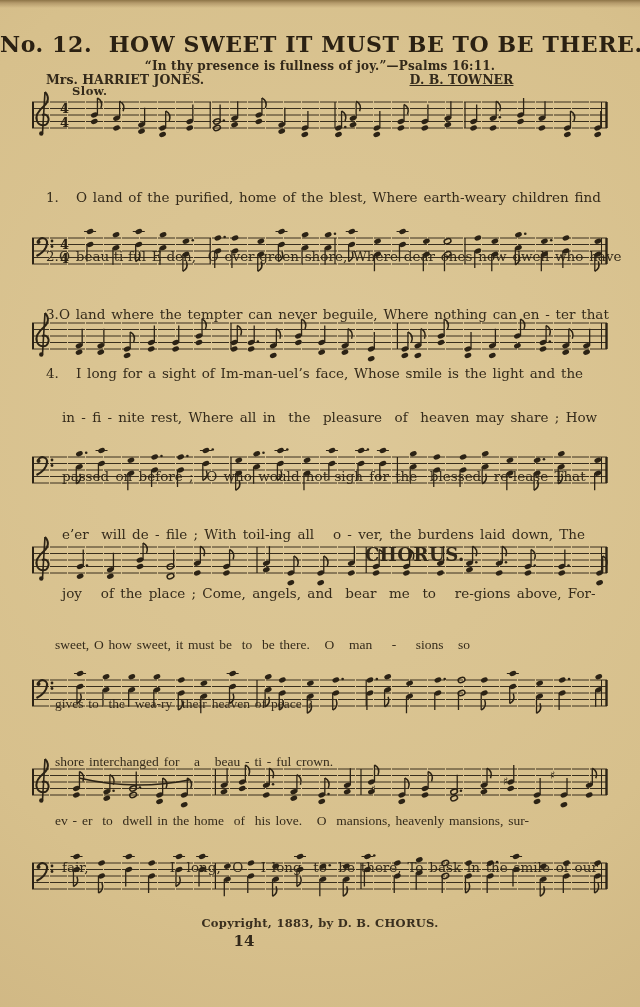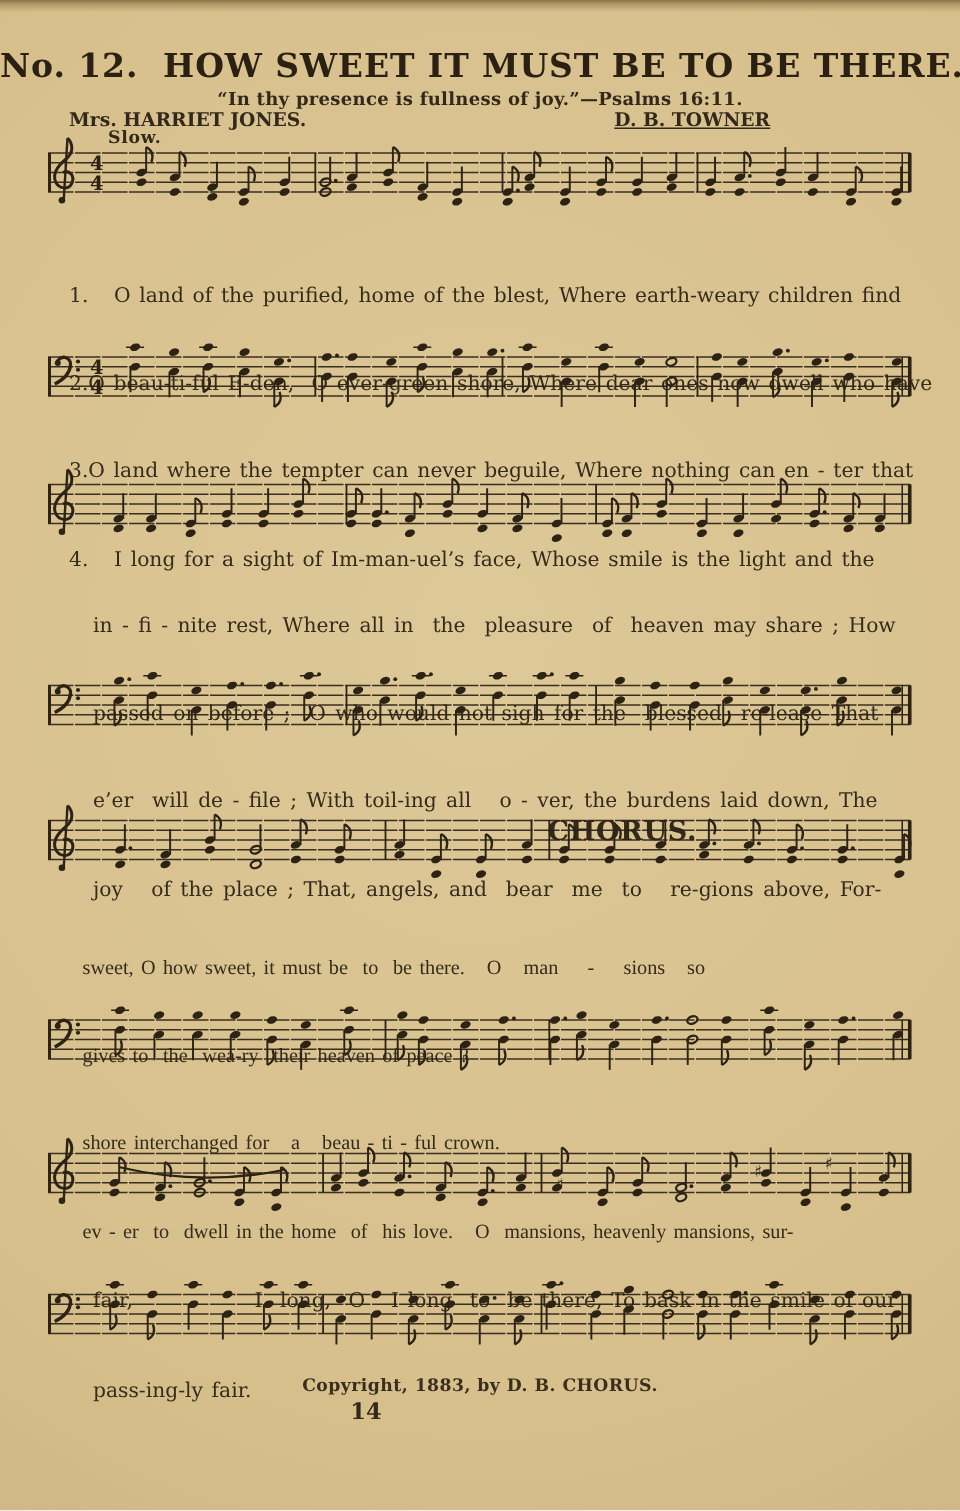"joy of the place ;" div { text: That -> Come }
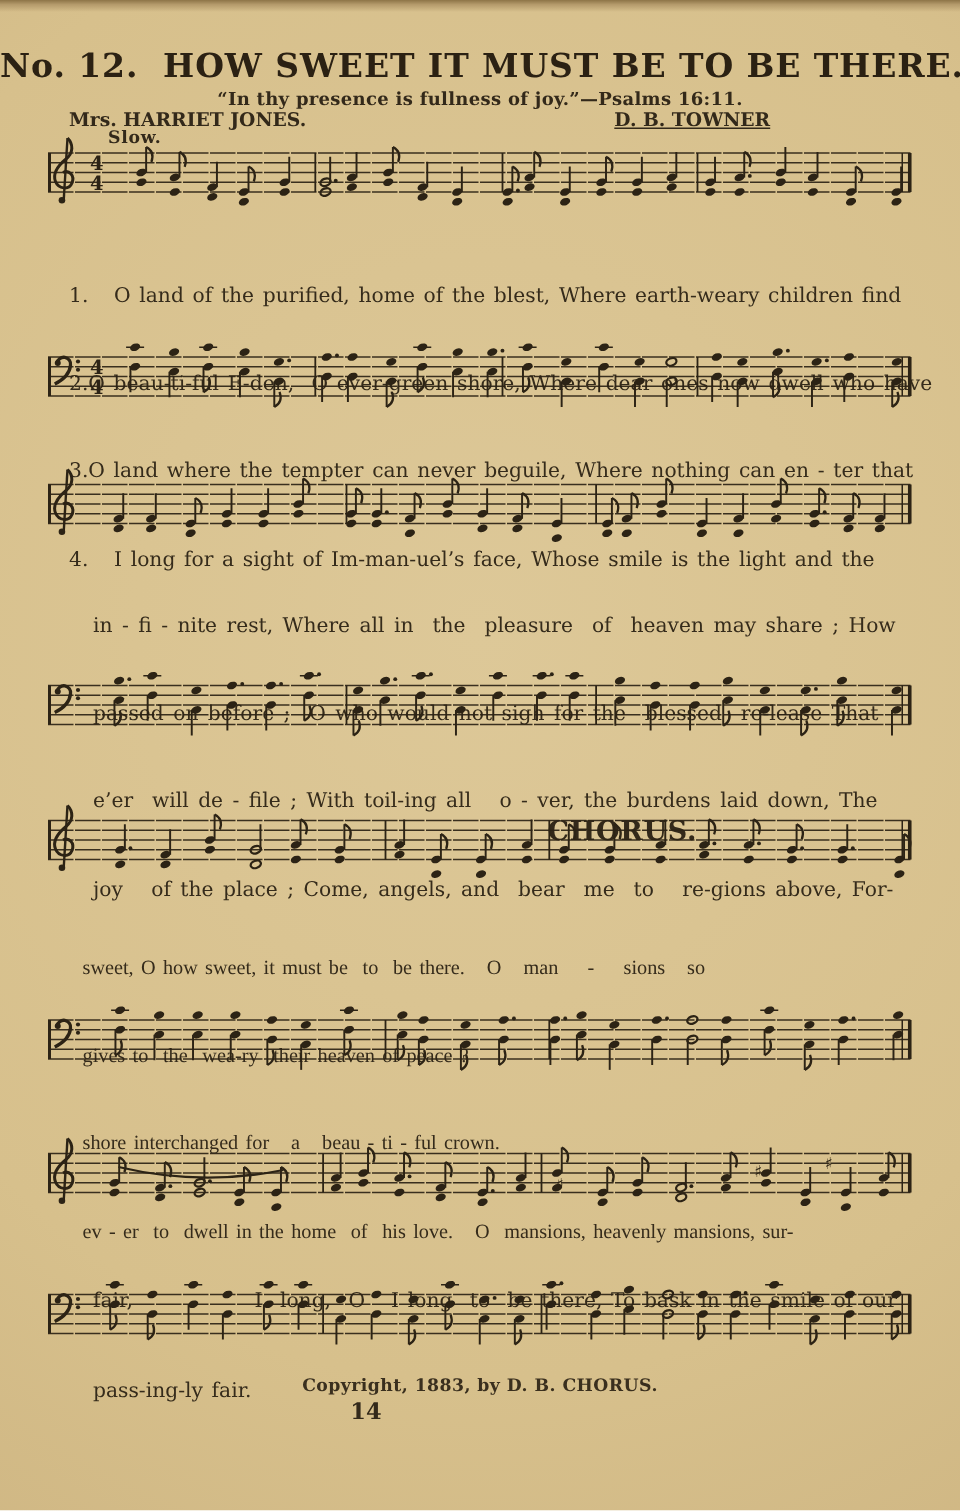"pass-ing-ly fair." div { html: <div>pass-ing-ly fair.</div> -> none }
